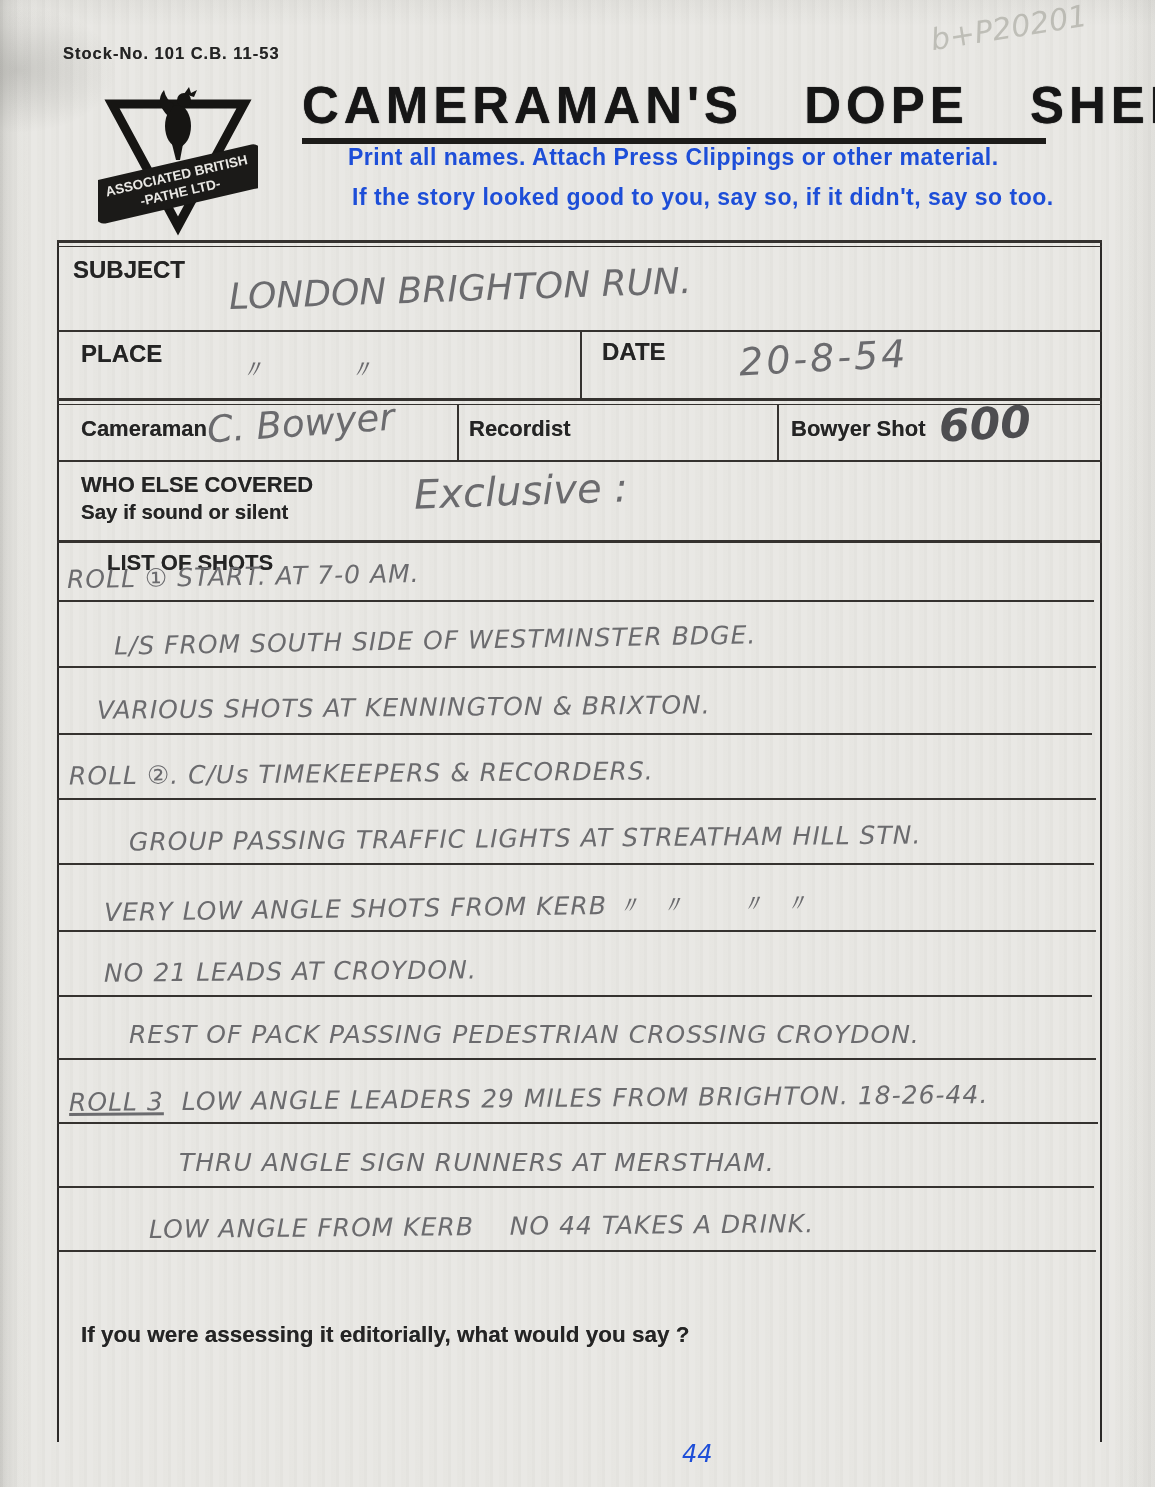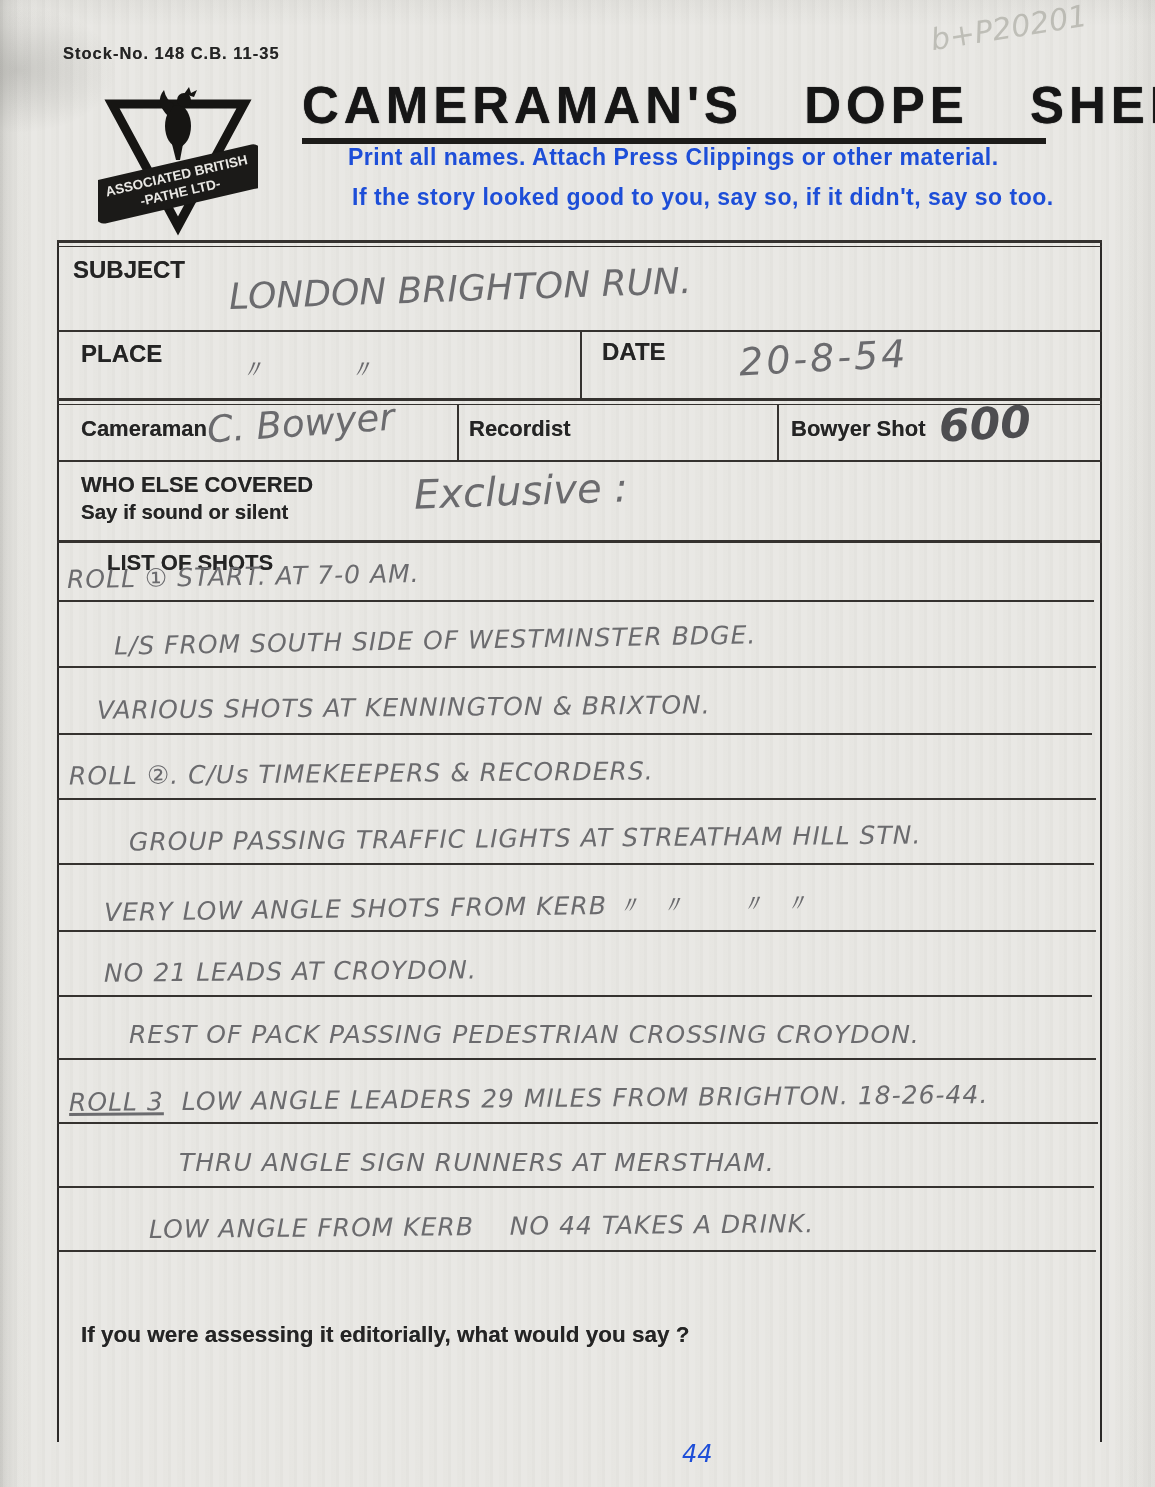"Stock-No. 148 C.B. 11-35" div.abs { text: 148   C.B. 11-35 -> 101   C.B. 11-53 }
